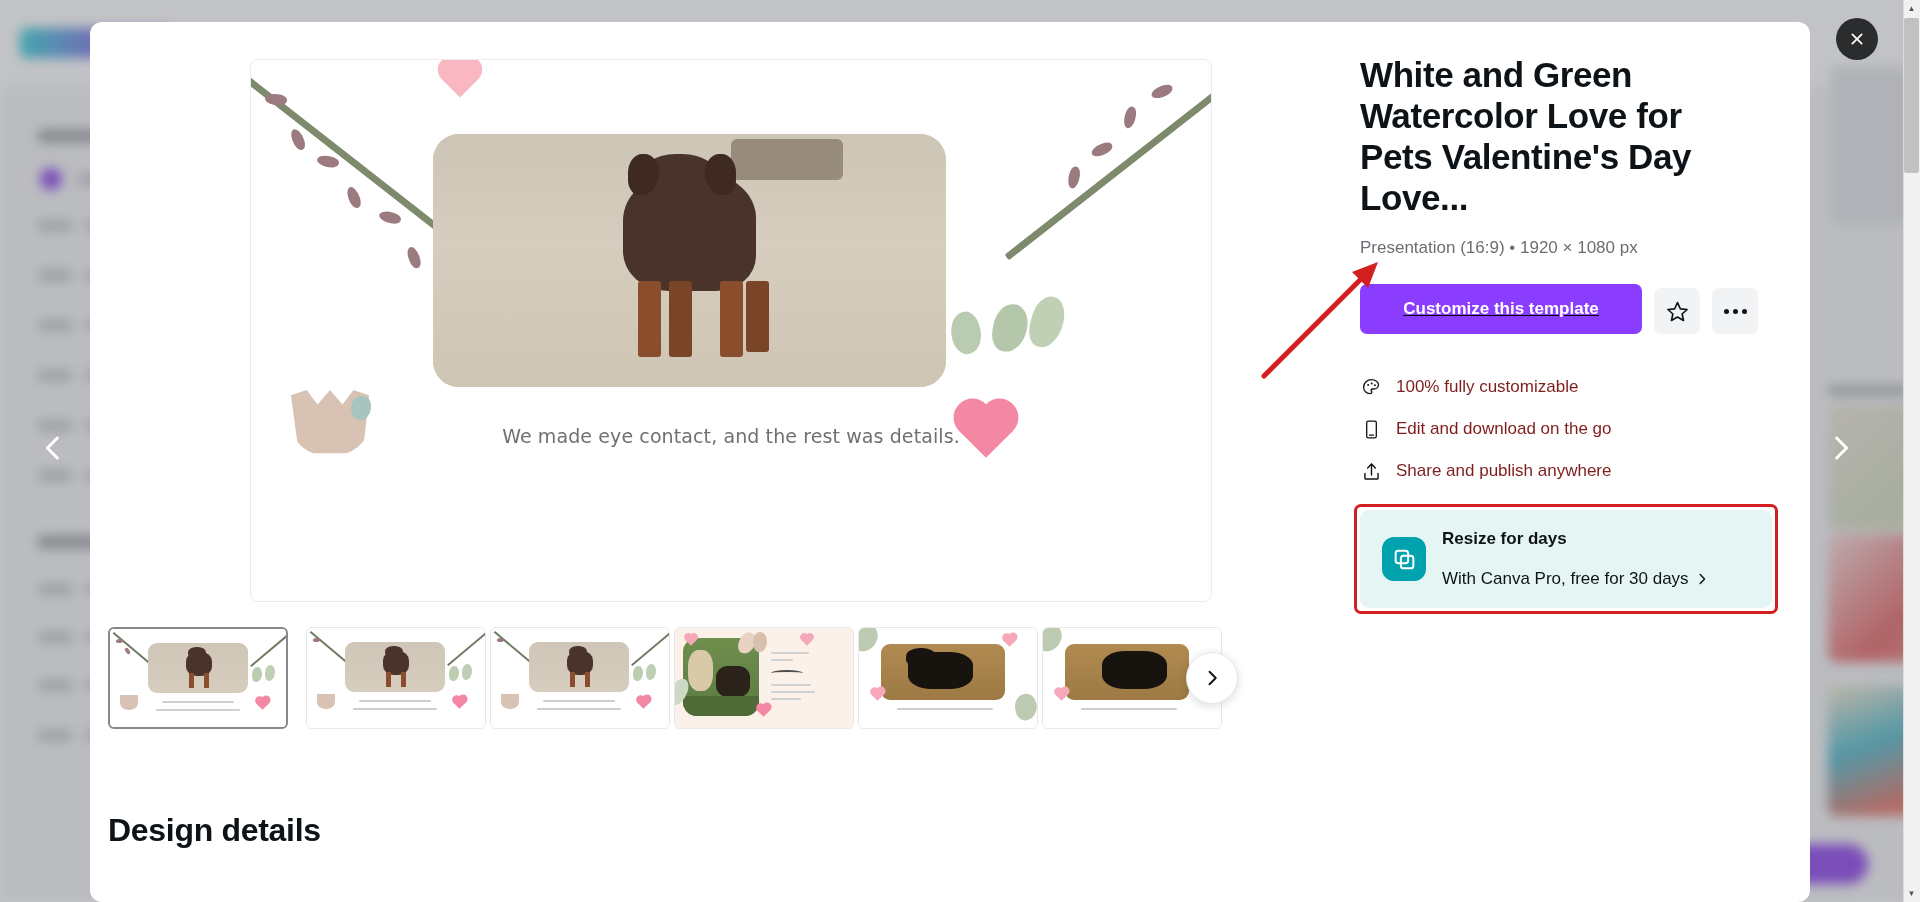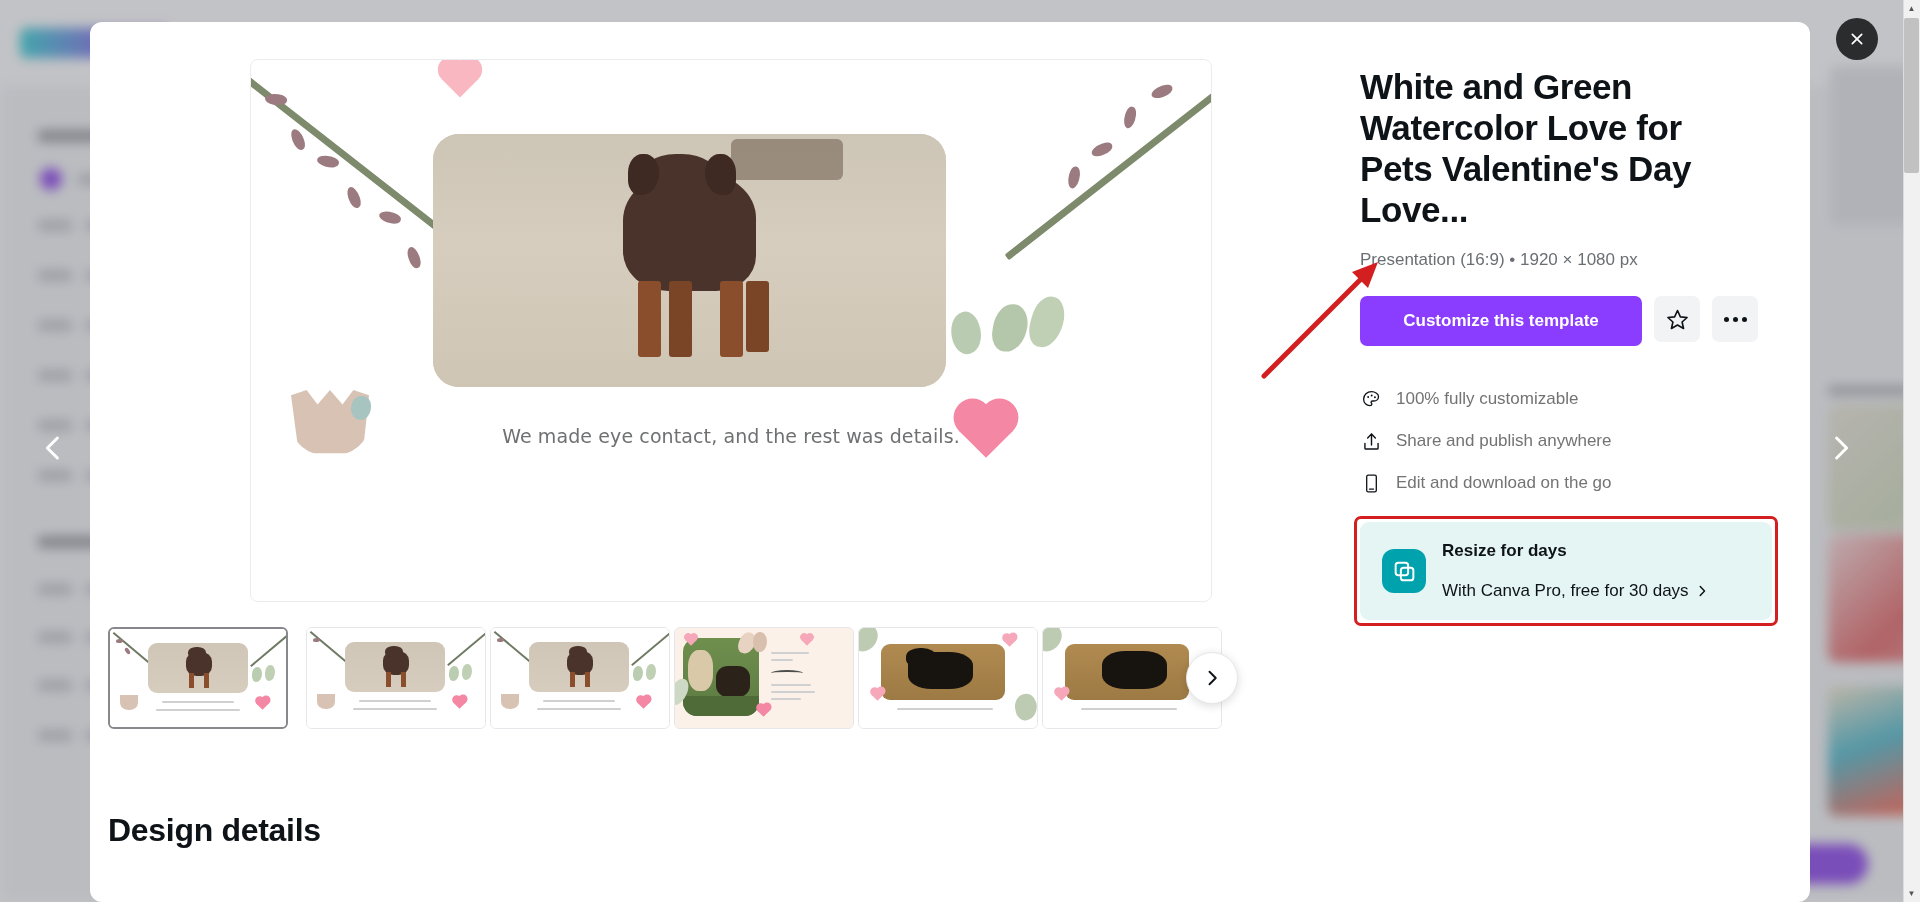"White and Green Watercolor Love" #details-col { padding: 44px 0 0 0 -> 32px 0 0 0 }
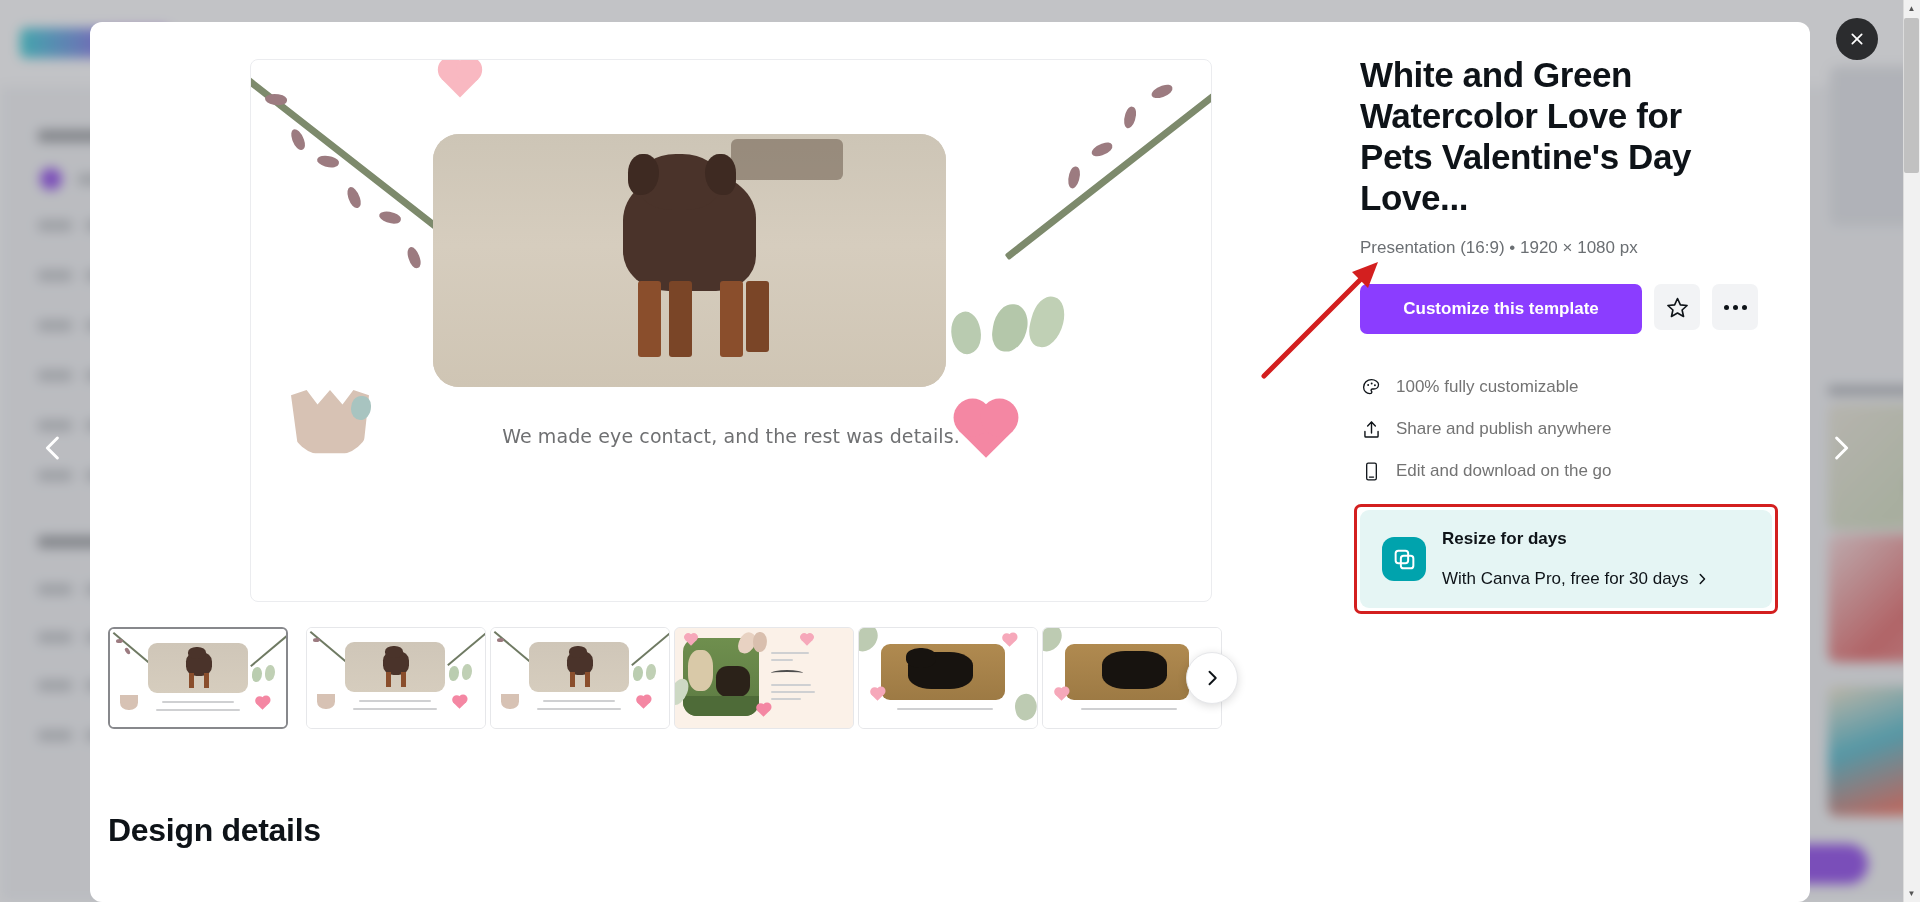"Customize this template" #action-row { align-items: flex-start -> flex-end; text-decoration: none -> underline }
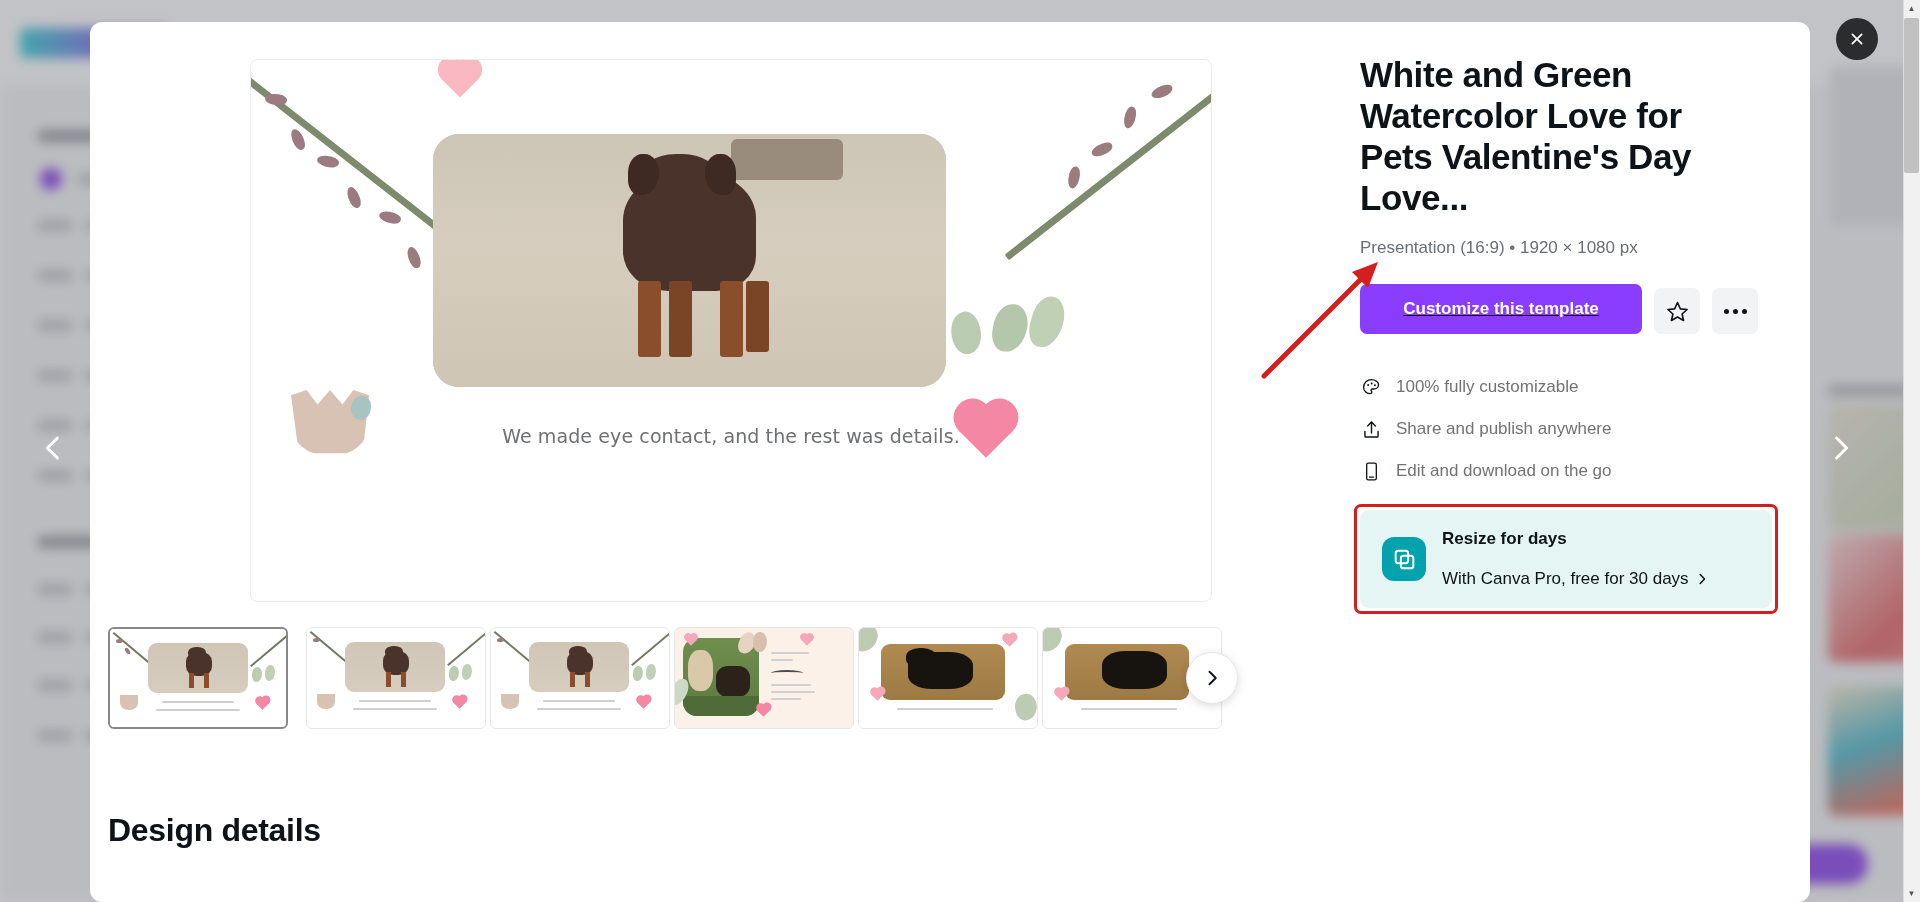"100% fully customizable" .feature { color: #737373 -> #7f1d1d }
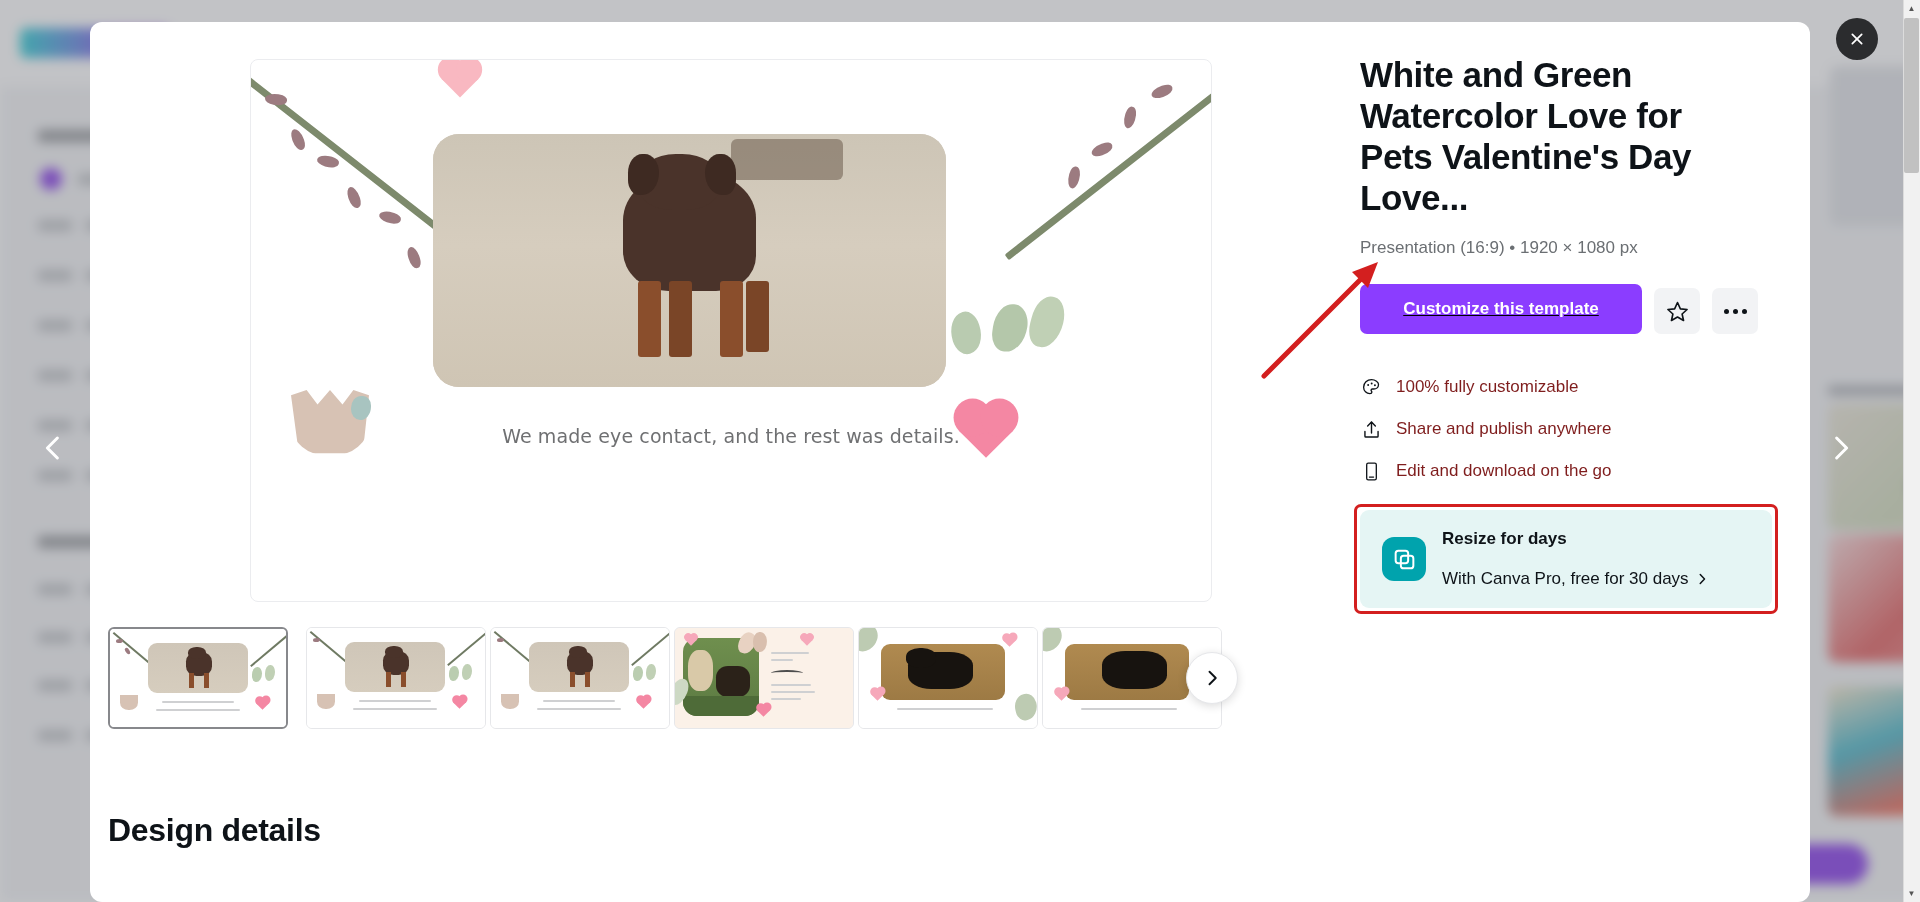"Share and publish anywhere" div.feature { order: before "Edit and download on the" -> after "Edit and download on the" }
